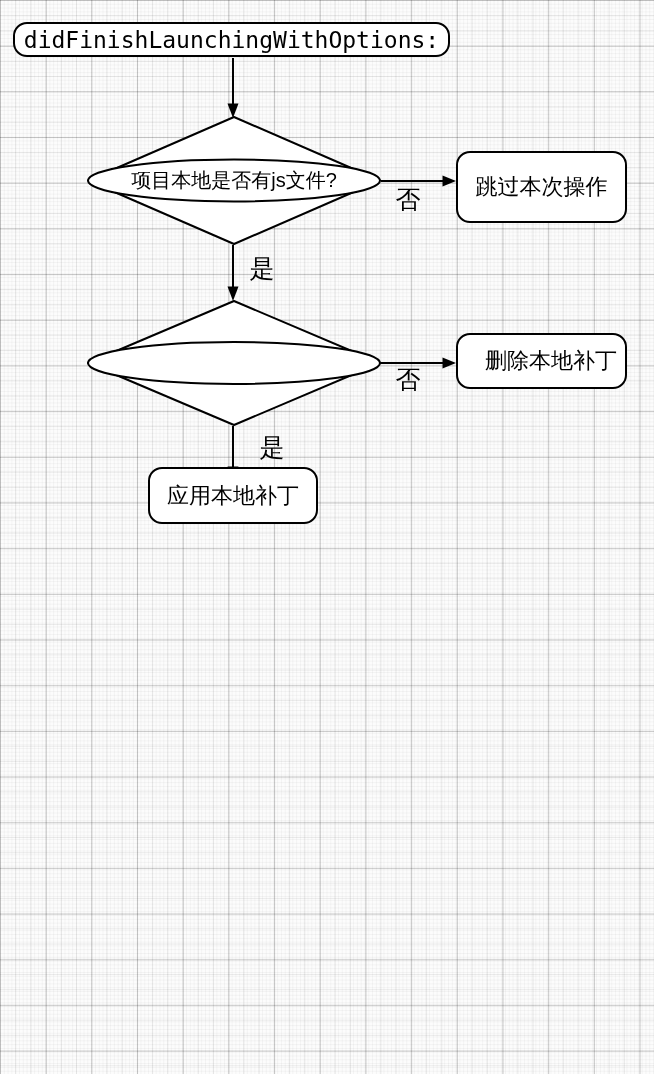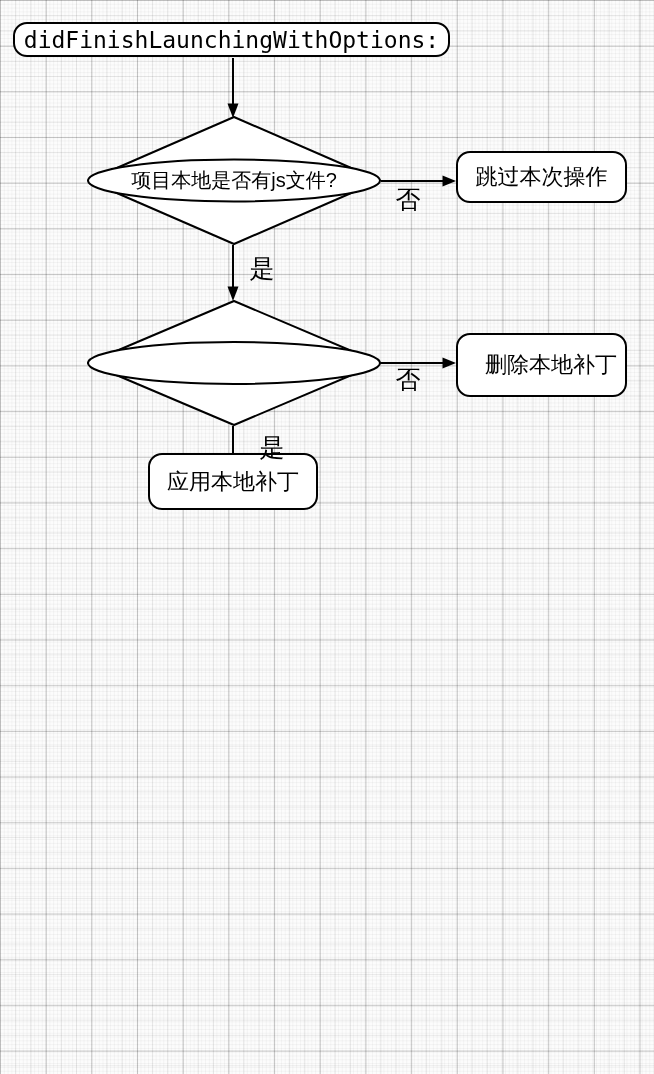"跳过本次操作" .action-skip { height: 52px -> 72px }
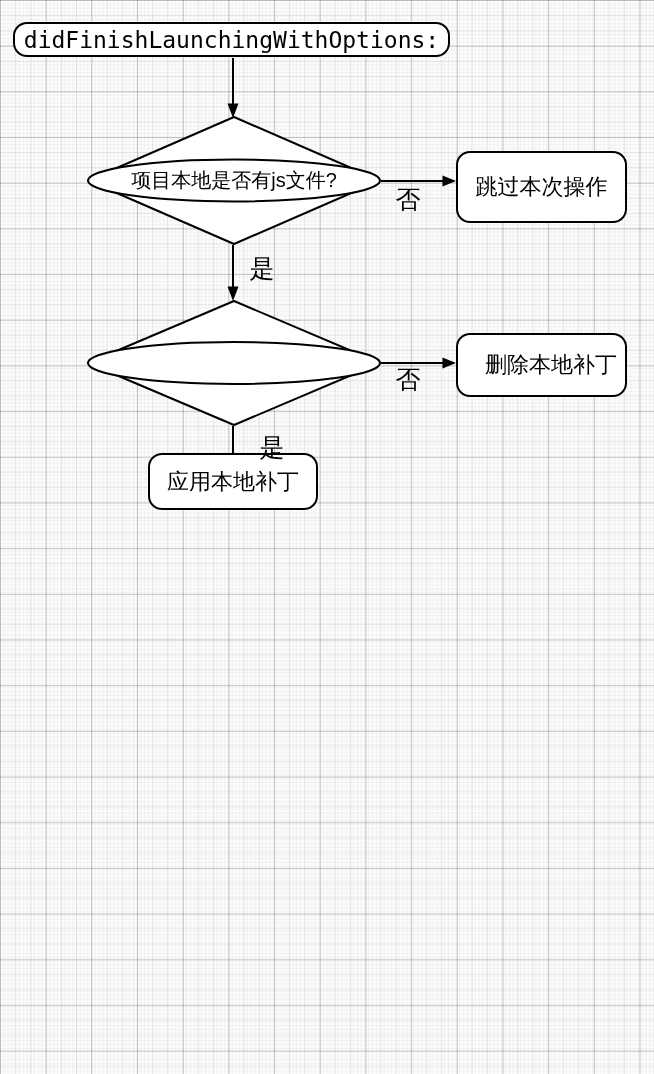"删除本地补丁" .action-delete { height: 64px -> 56px }
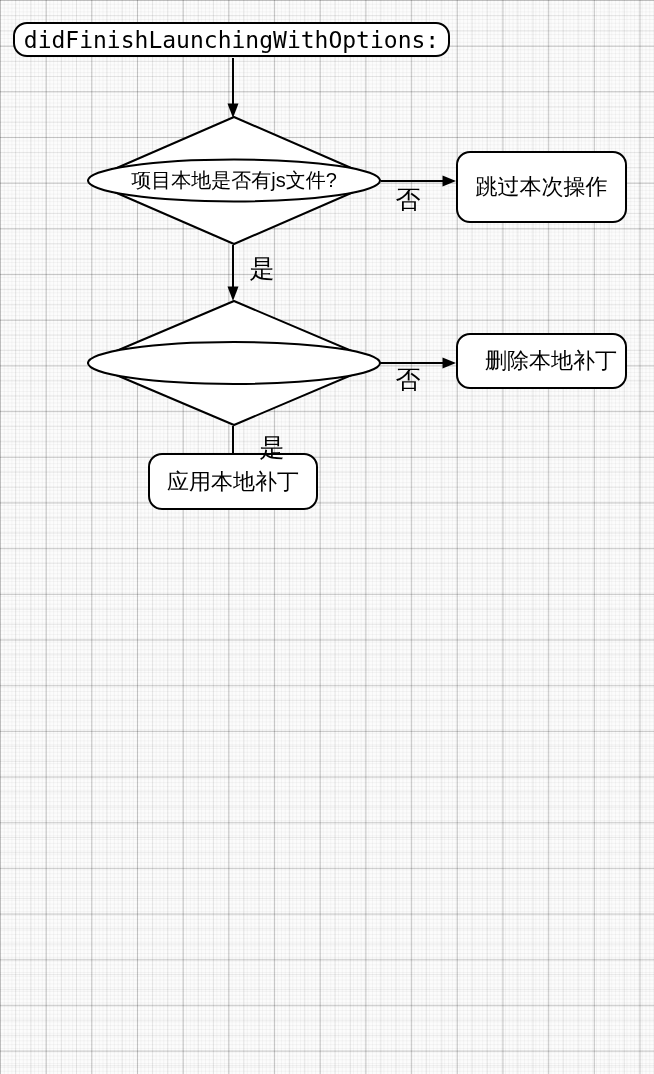"应用本地补丁" .action-apply { top: 453px -> 467px }
